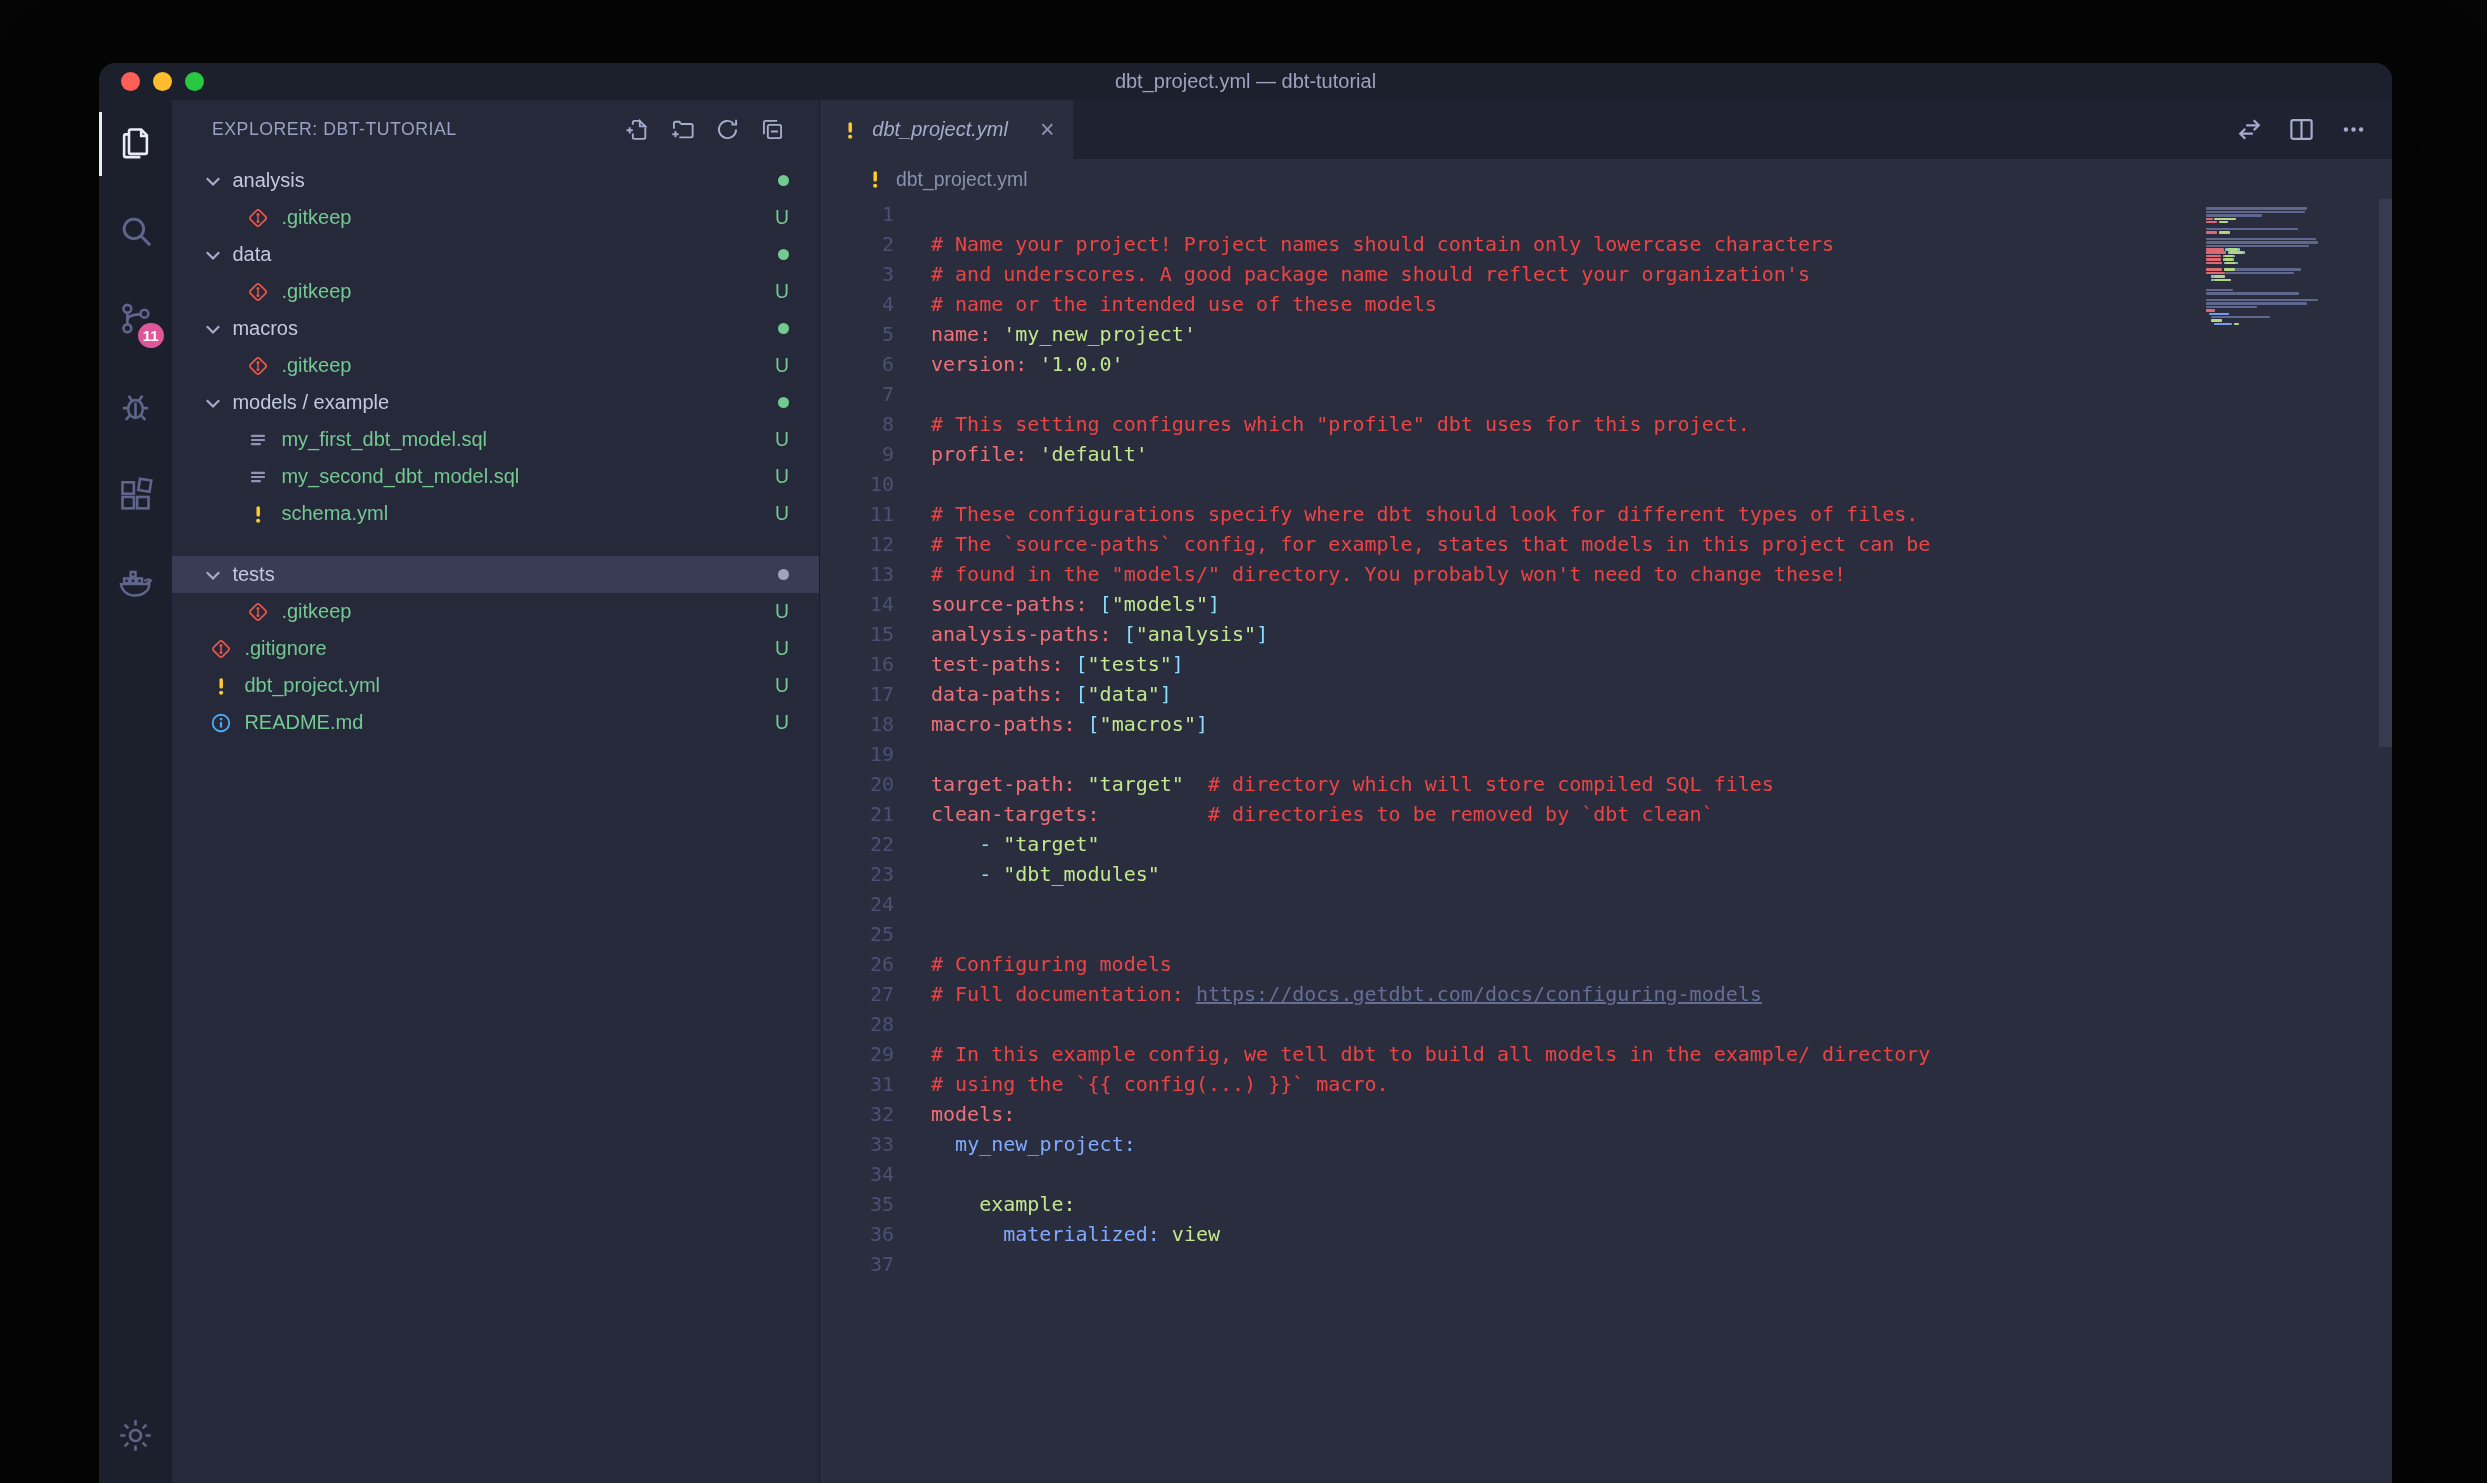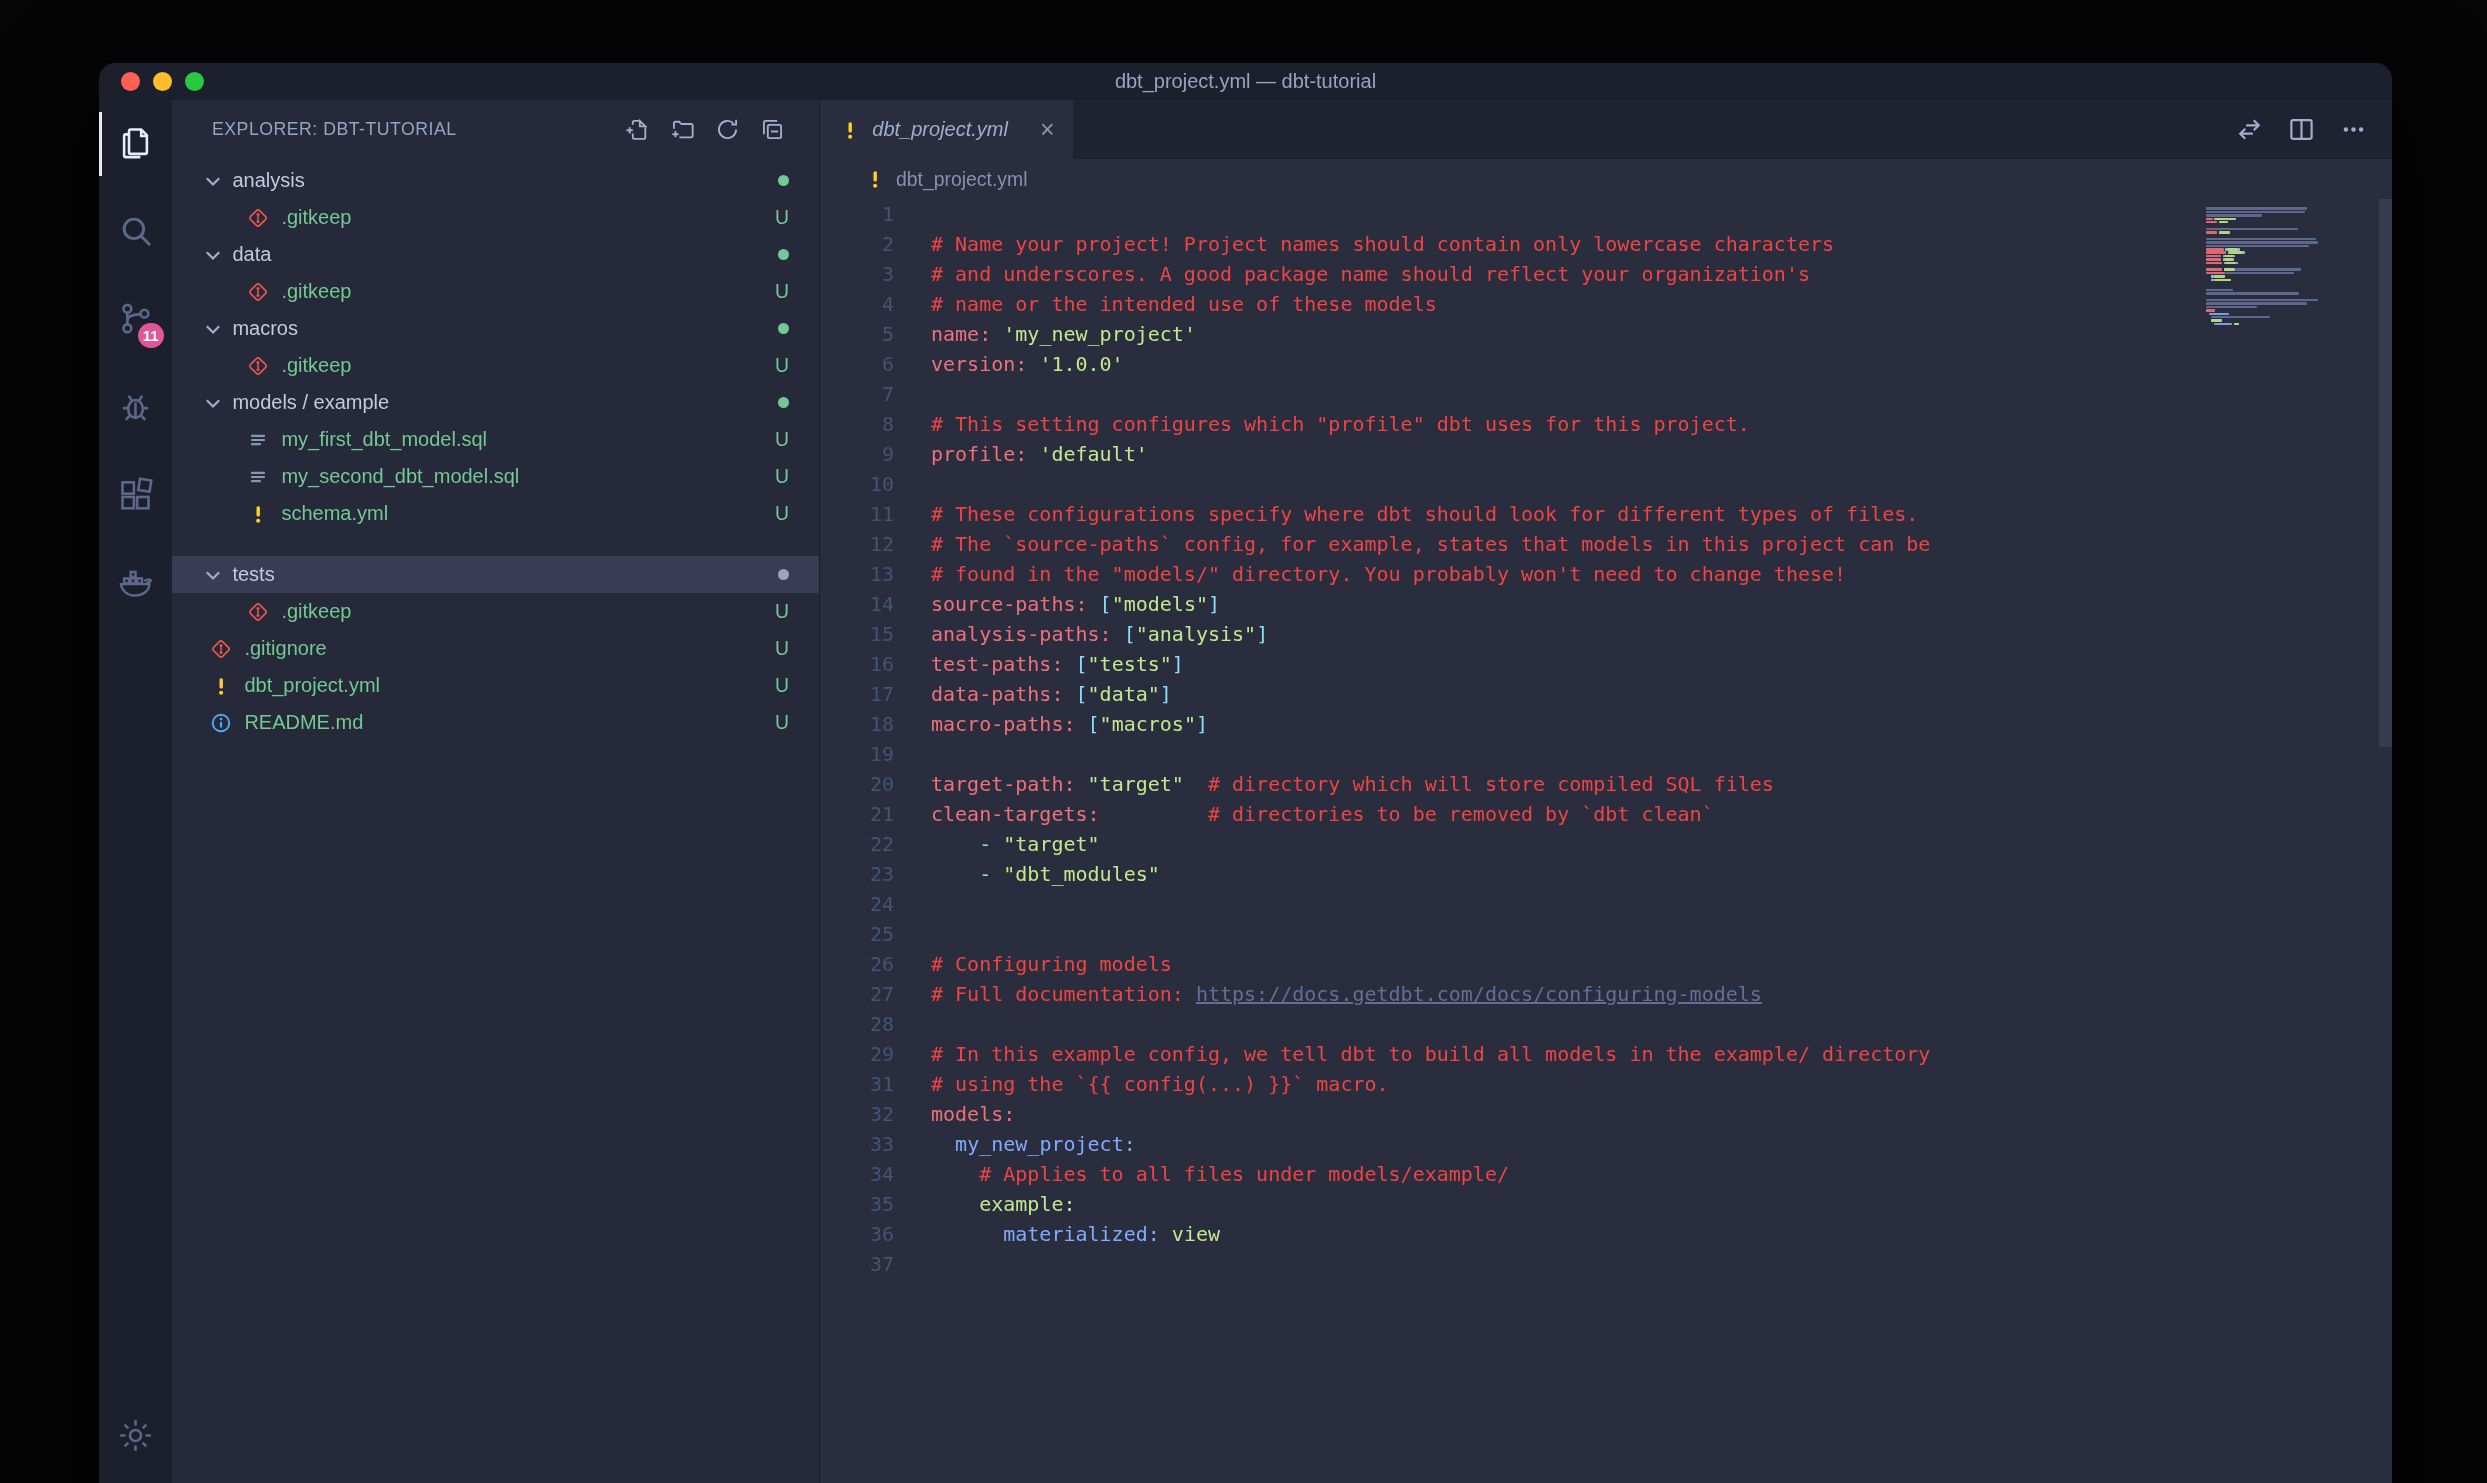"# Applies to all files" div.ltext { html: <div><span> </span><span># Applies to all files under models/example/</span></div> -> none }
